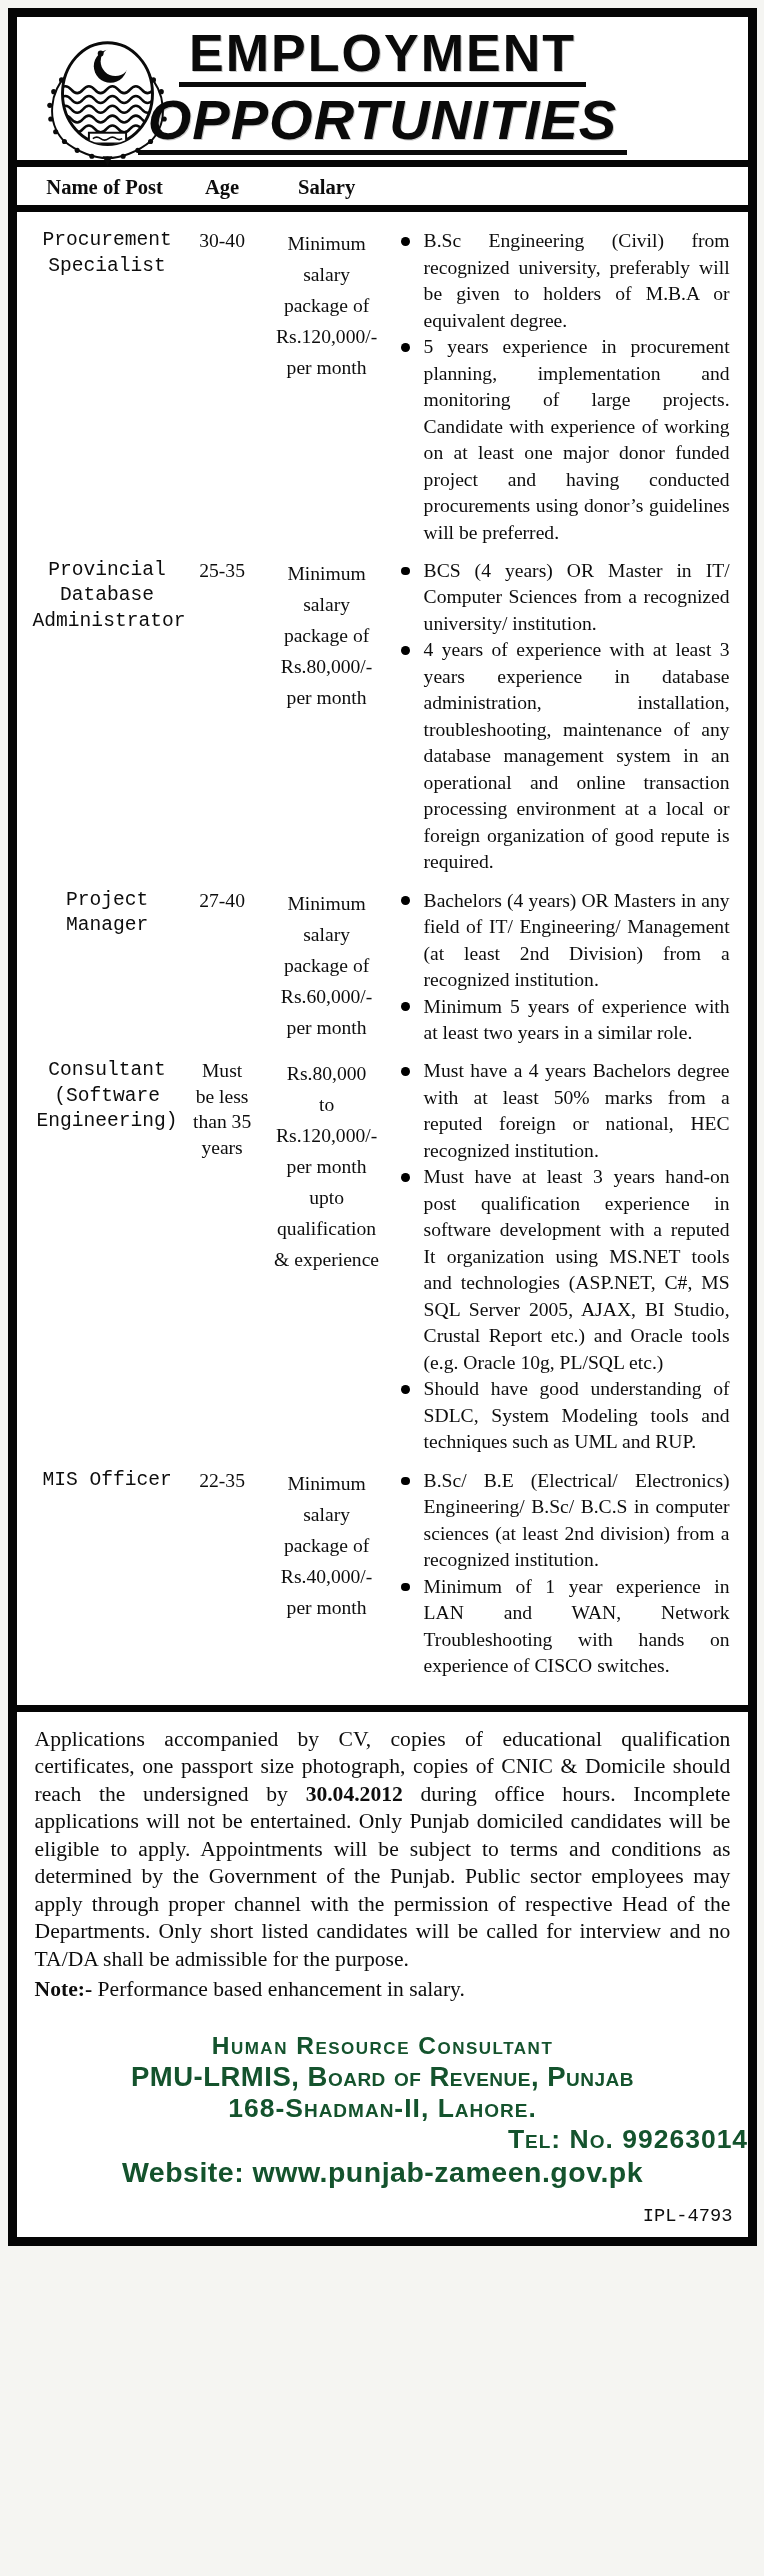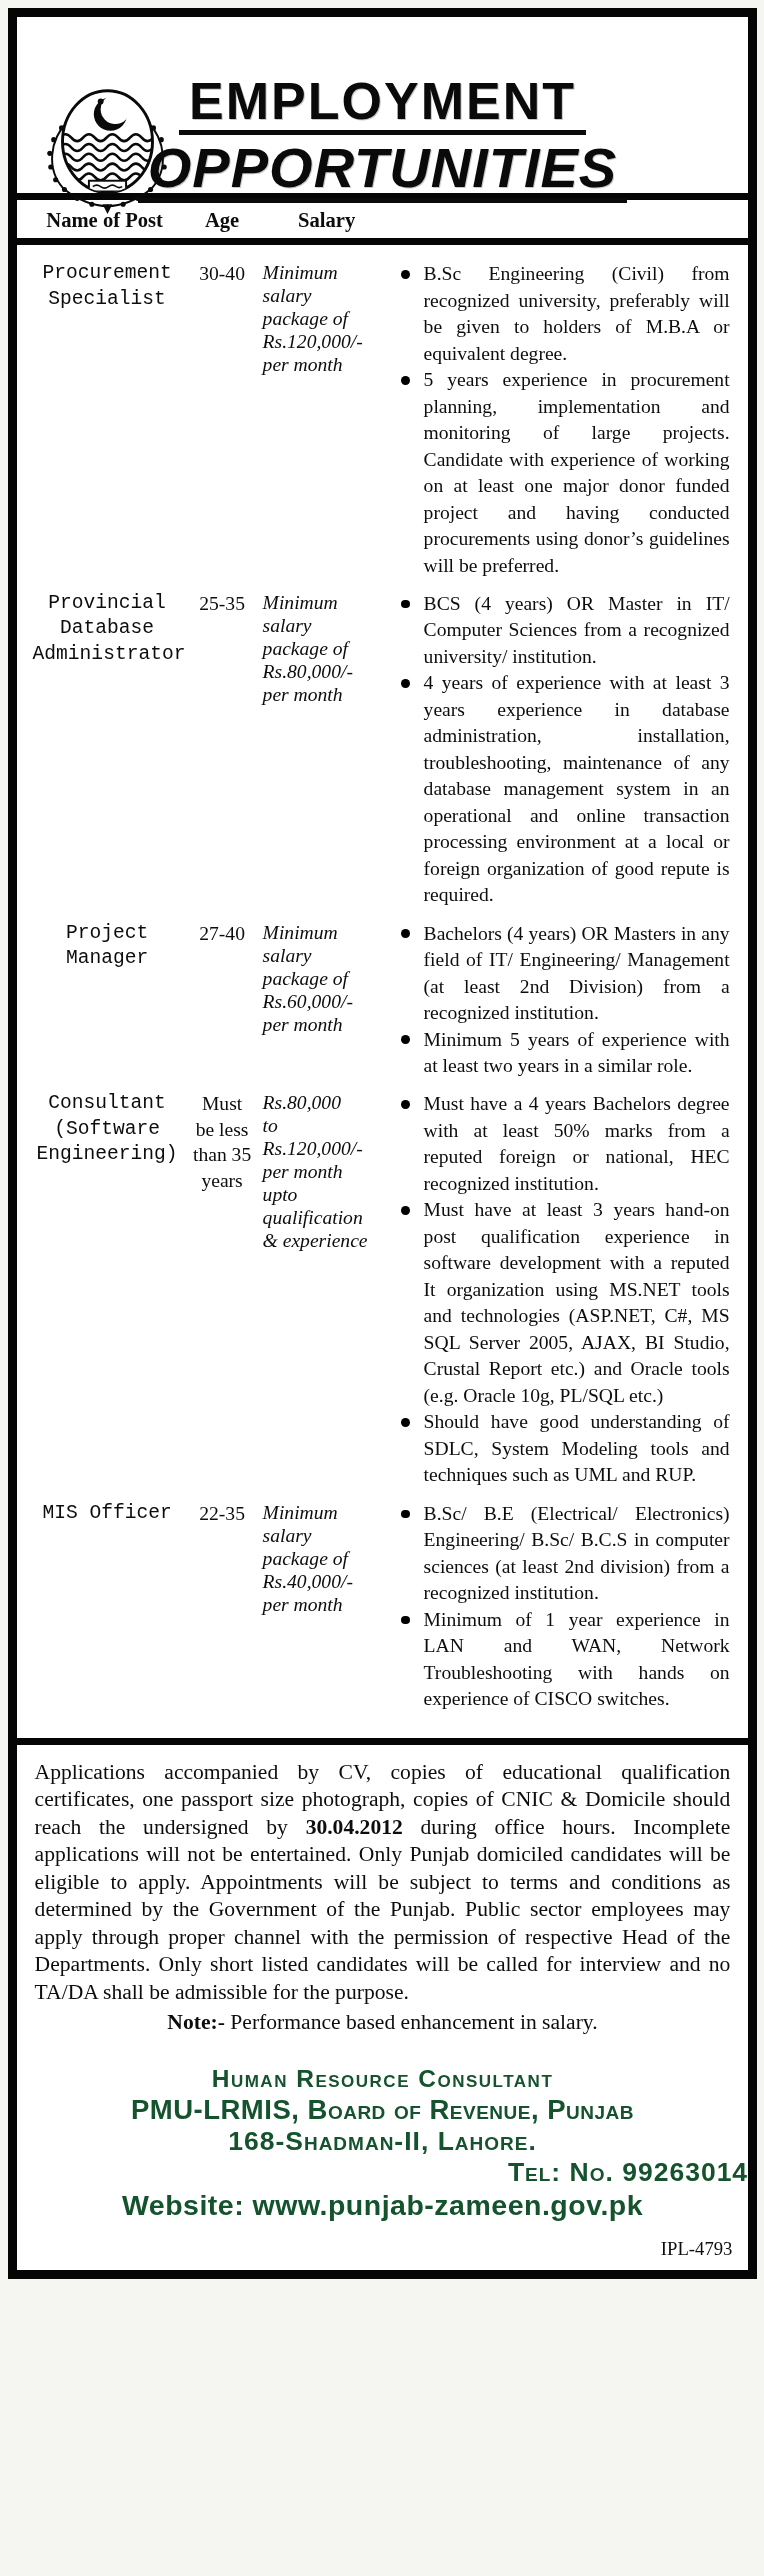"EMPLOYMENT" .header { height: 128px -> 143px; margin-top: 48px -> none }
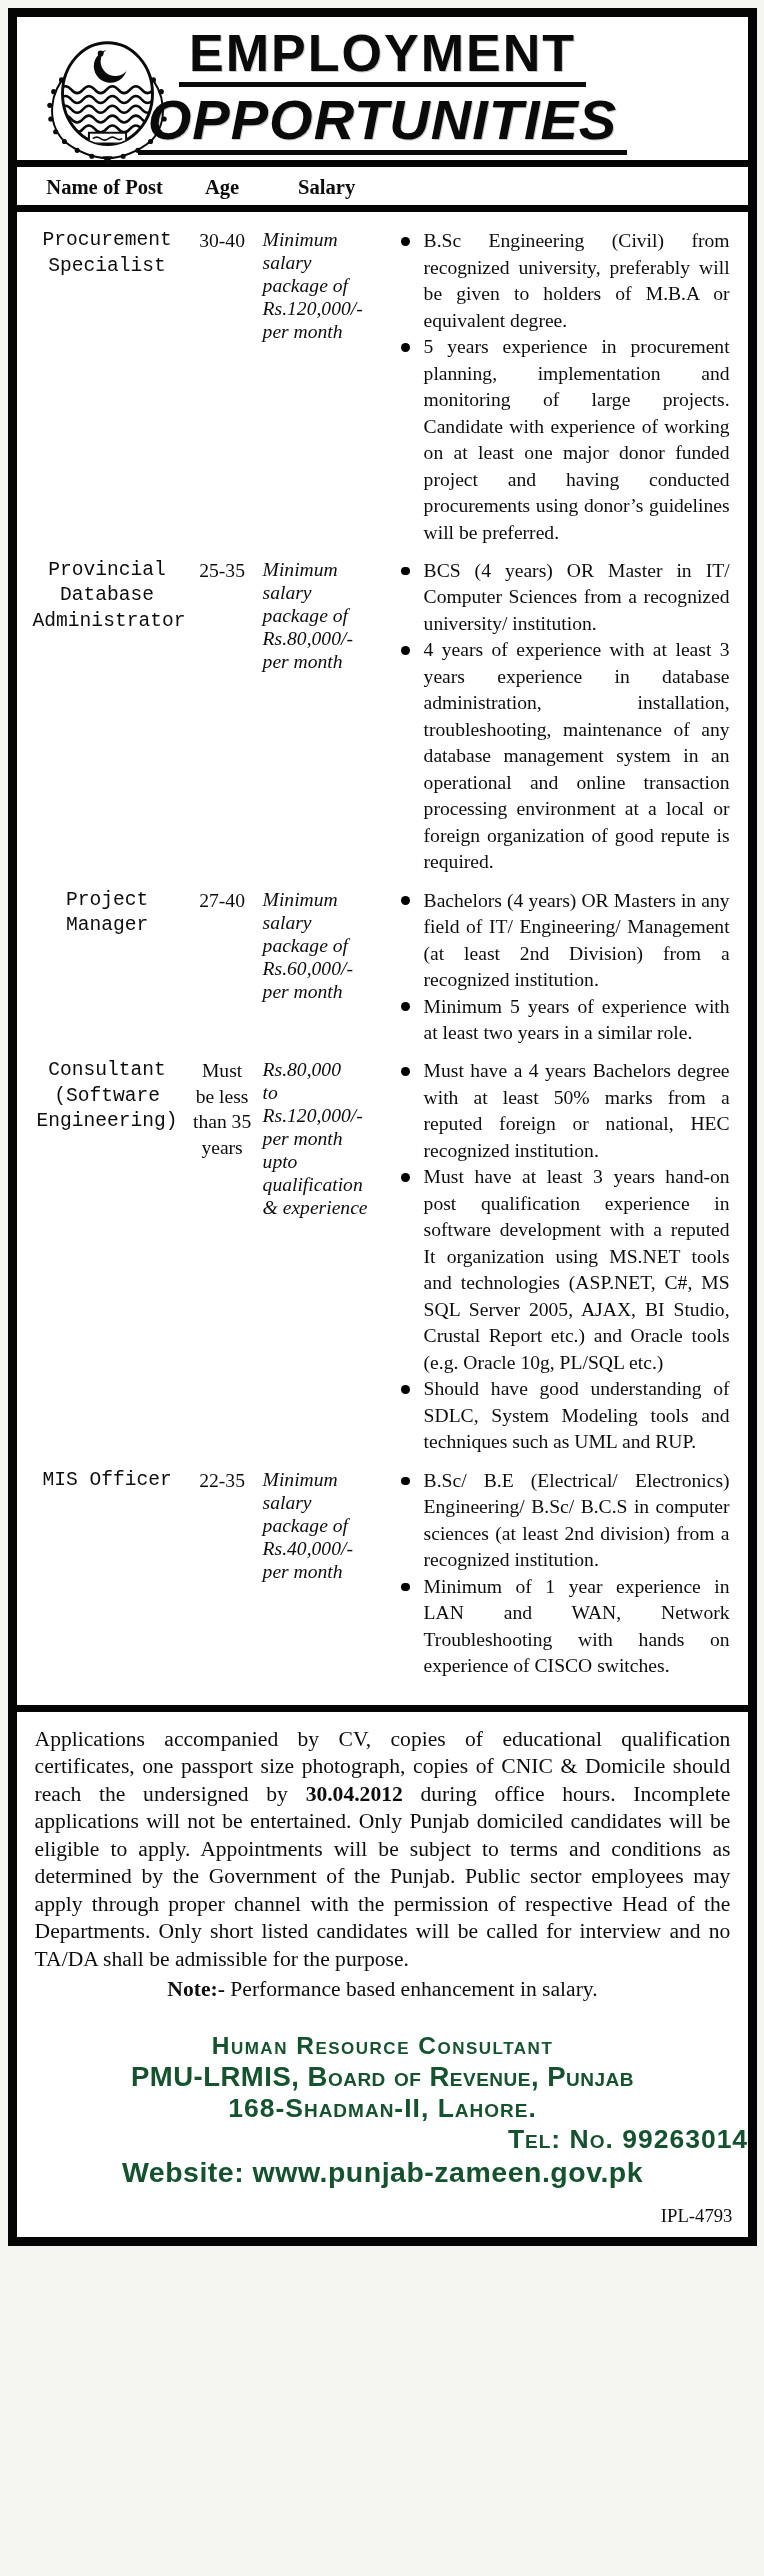"Minimum" .cell.salary { font-style: italic -> none; line-height: 23px -> 31px; text-align: left -> center }
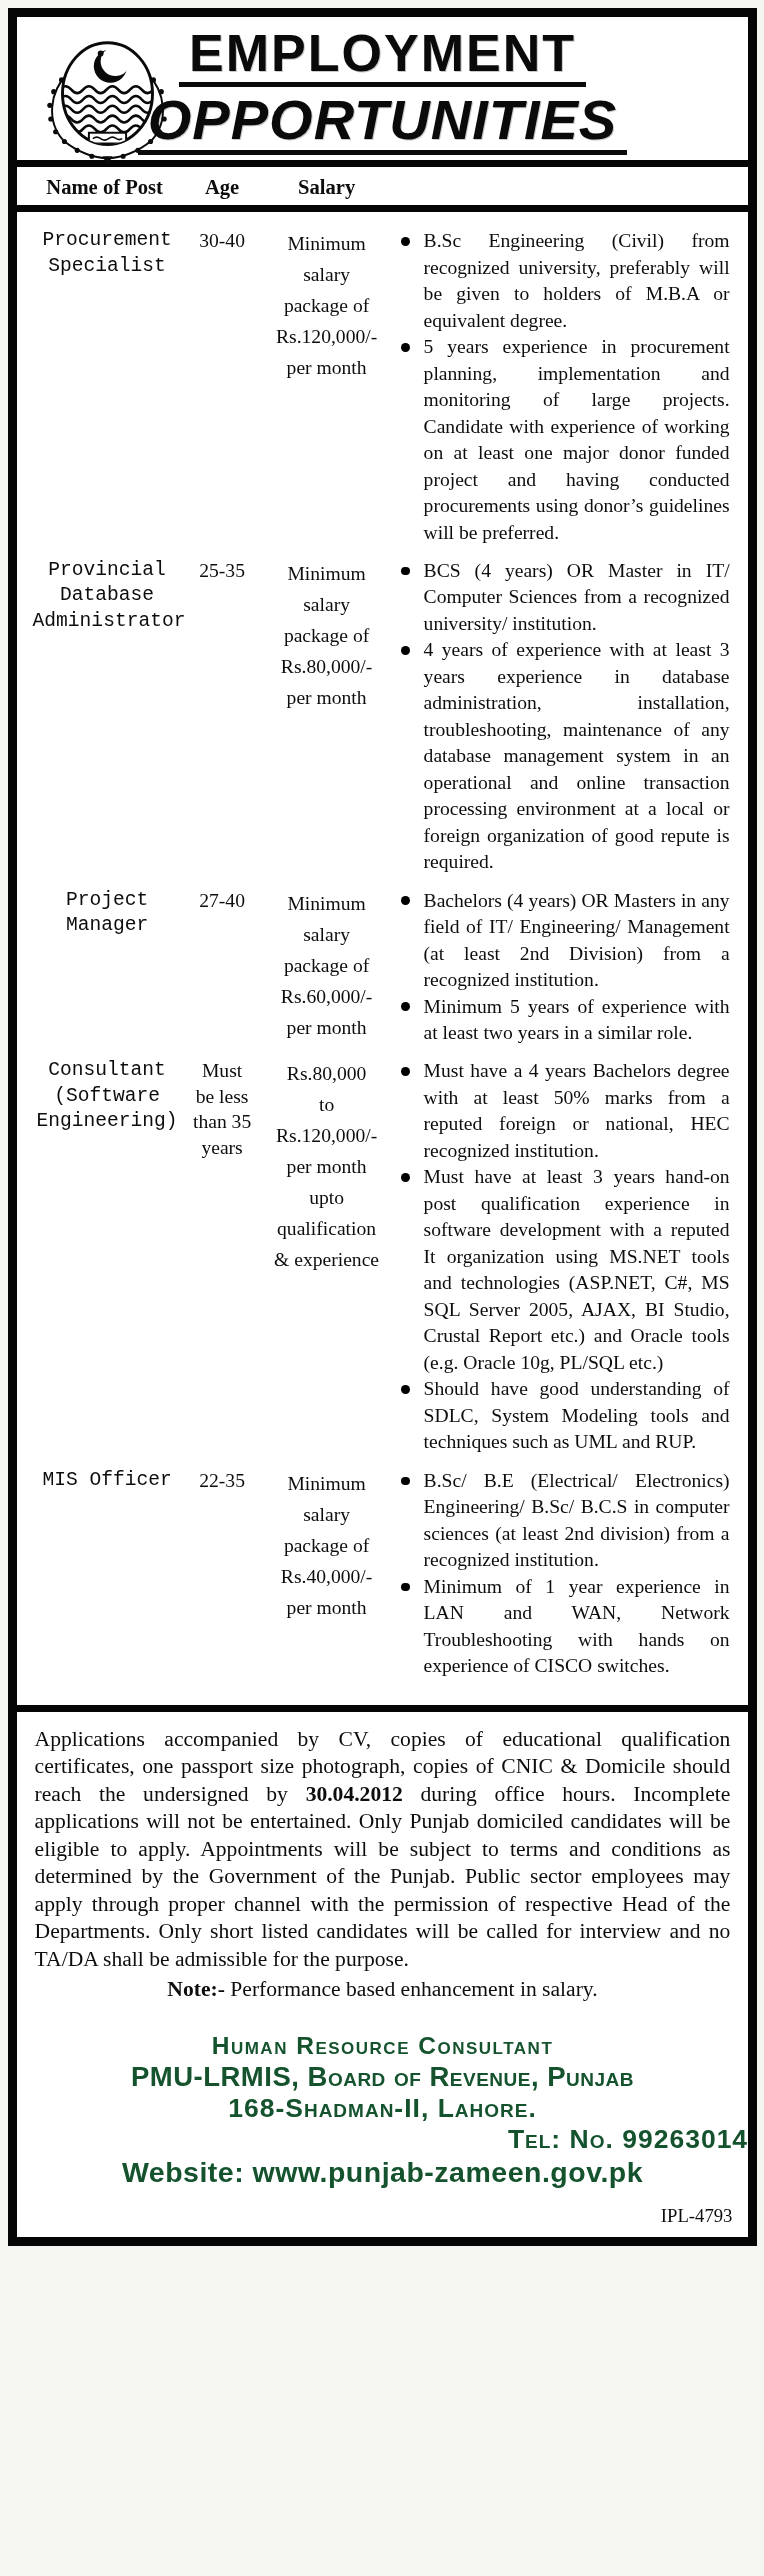"Note:- Performance based enhancement in" .note { text-align: center -> none }
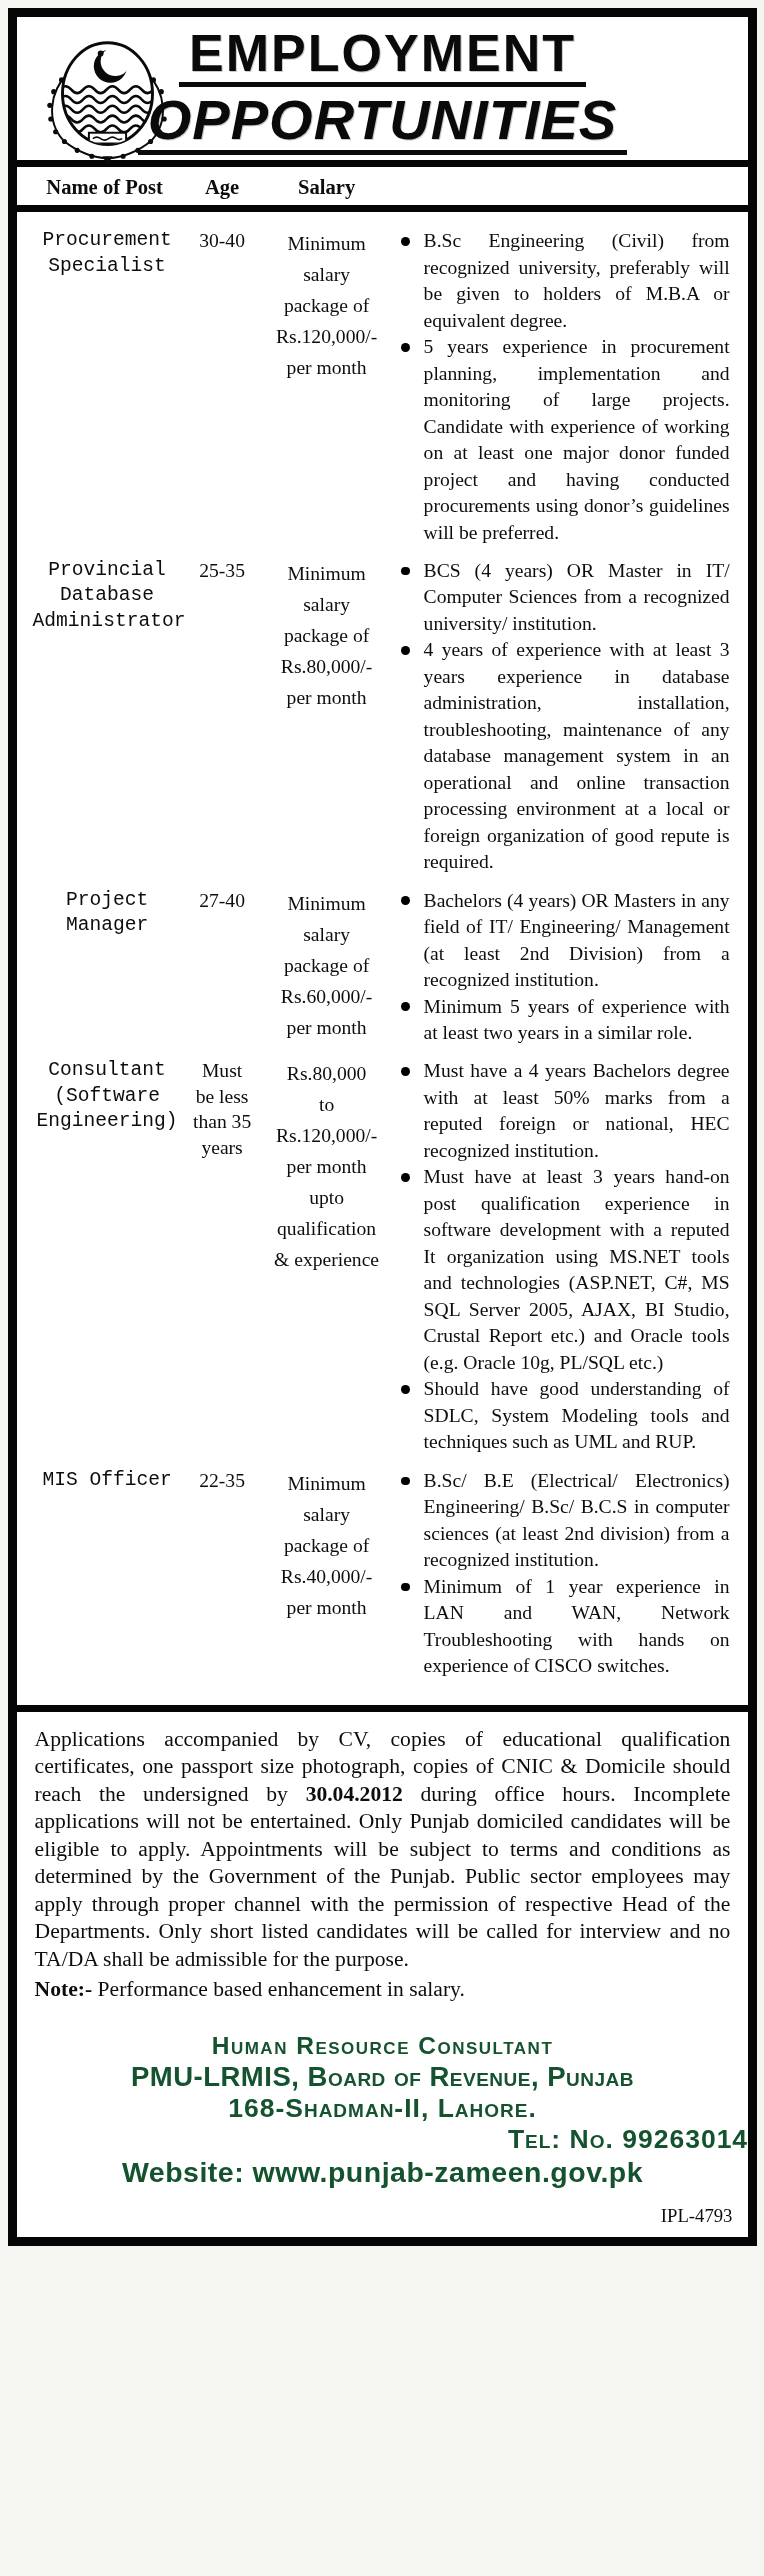"IPL-4793" .ref { font-family: Liberation Serif, serif -> Liberation Mono, monospace }
